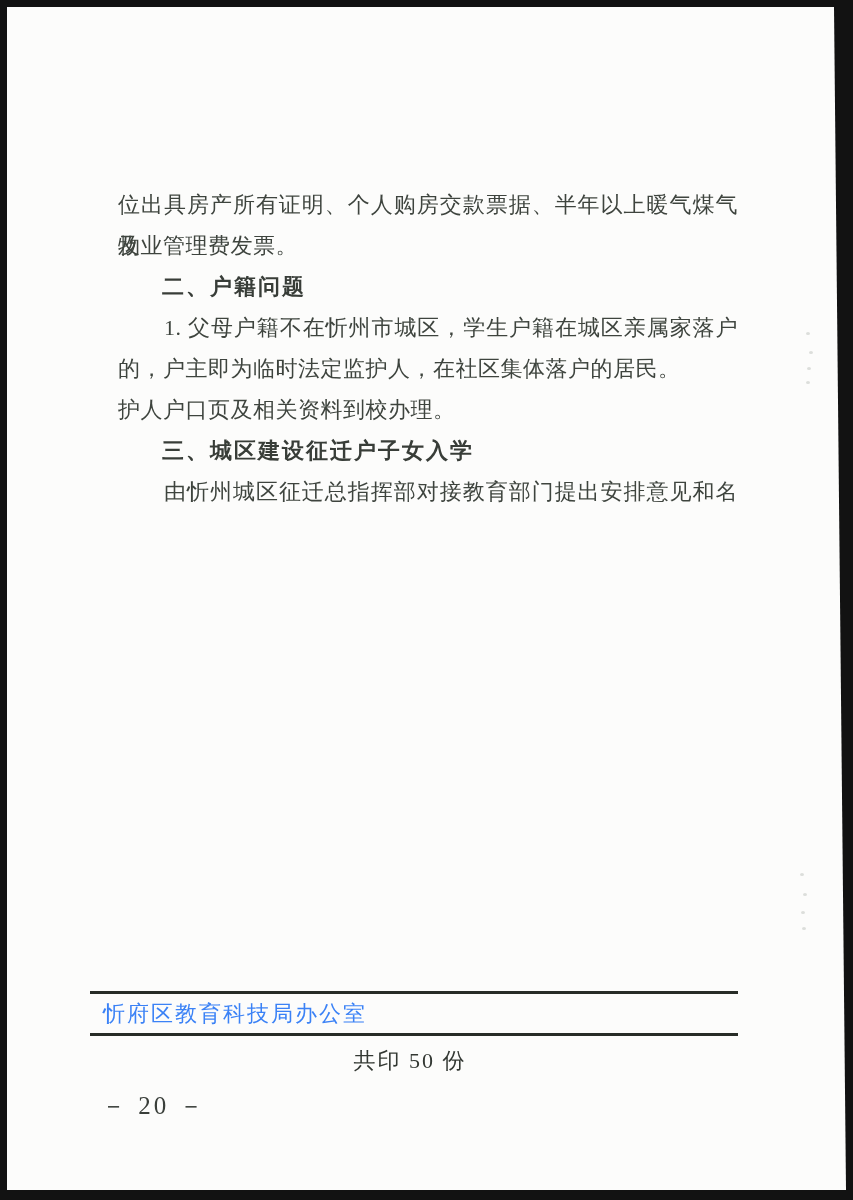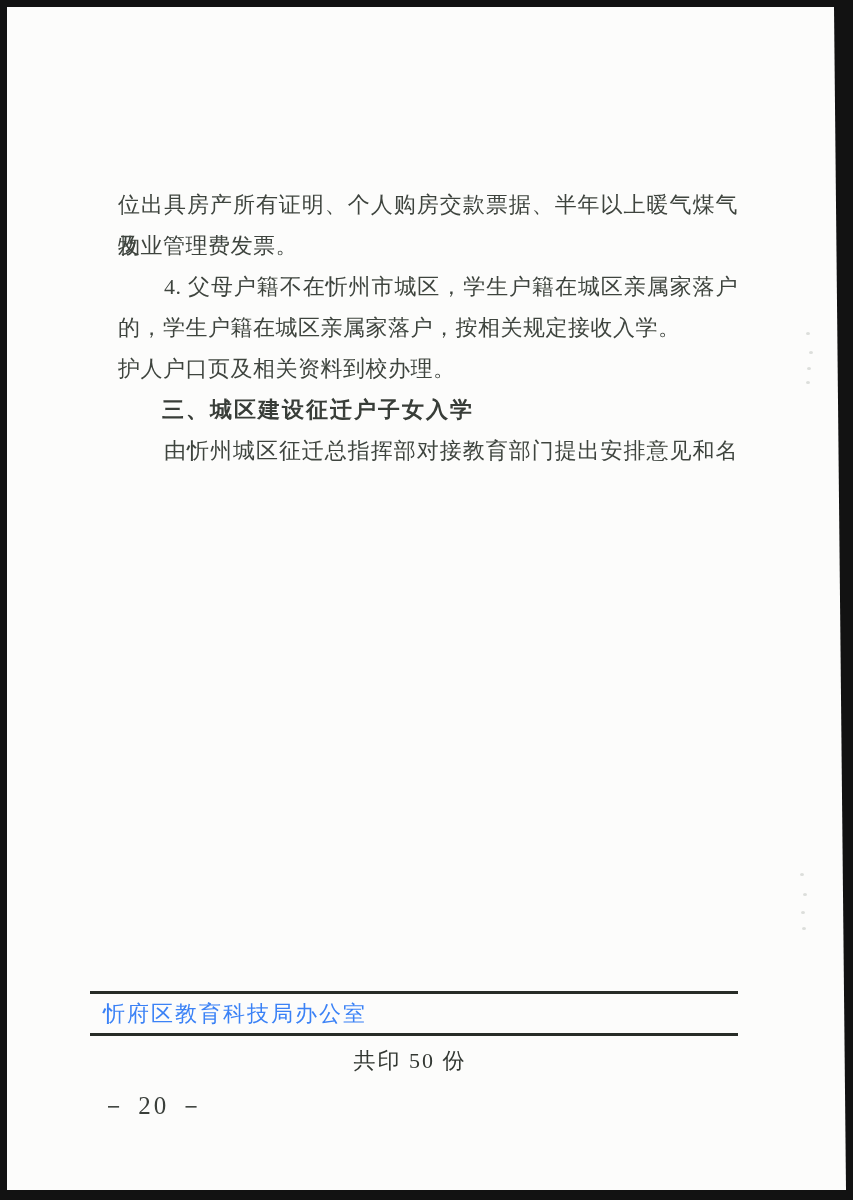"二、户籍问题" div.line { html: none -> <div>二、户籍问题</div> }
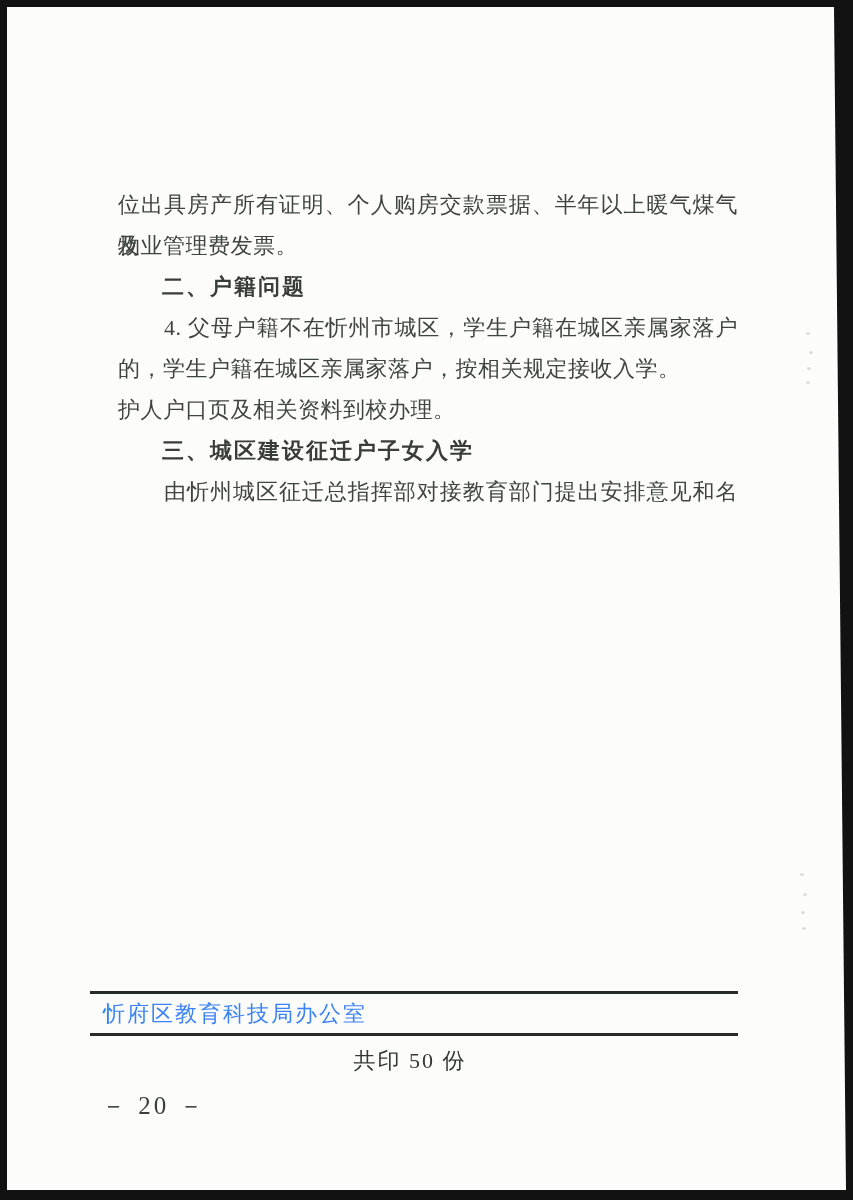"4. 父母户籍不在忻州市城区，学生户籍在城区亲属家落户" div.line { text: 4 -> 1 }
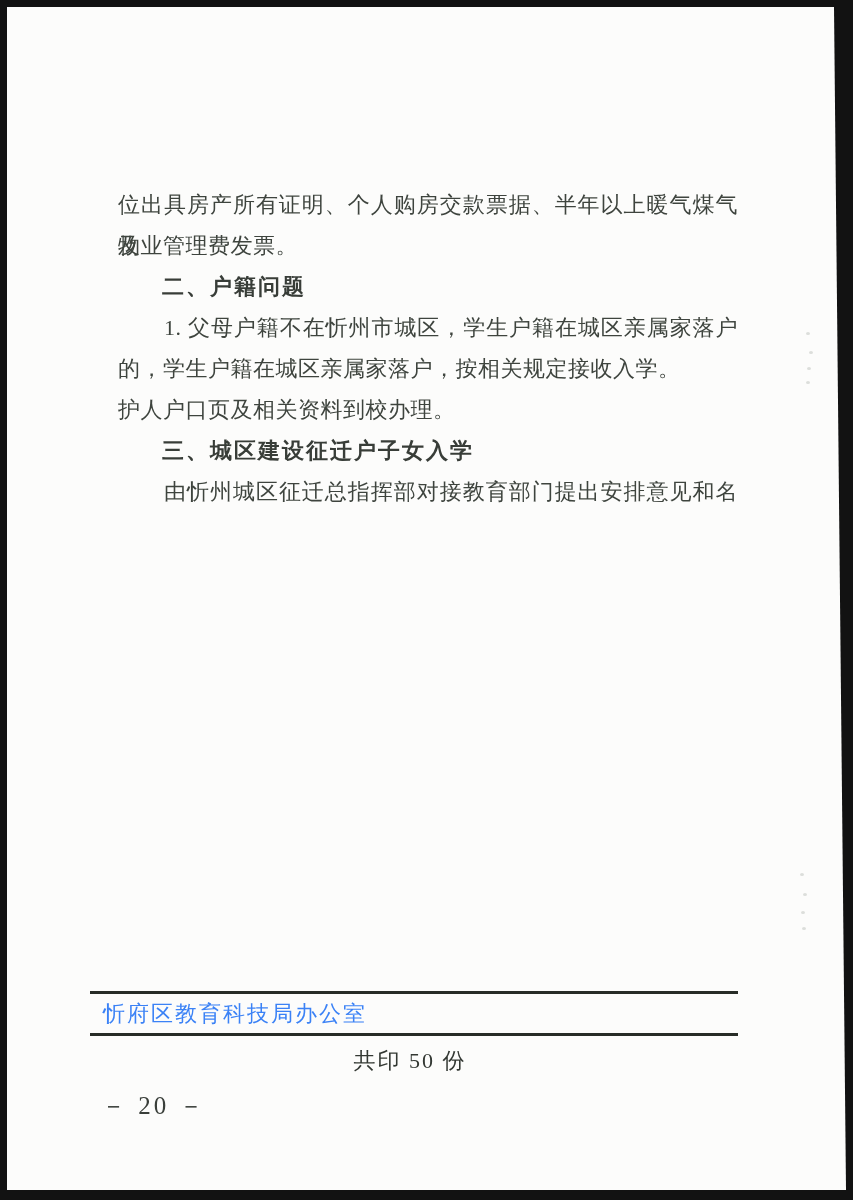"的，学生户籍在城区亲属家落户，按相关规定接收入学。" div.line { text: 学生户籍在城区亲属家落户，按相关规定接收入学 -> 户主即为临时法定监护人，在社区集体落户的居民 }
